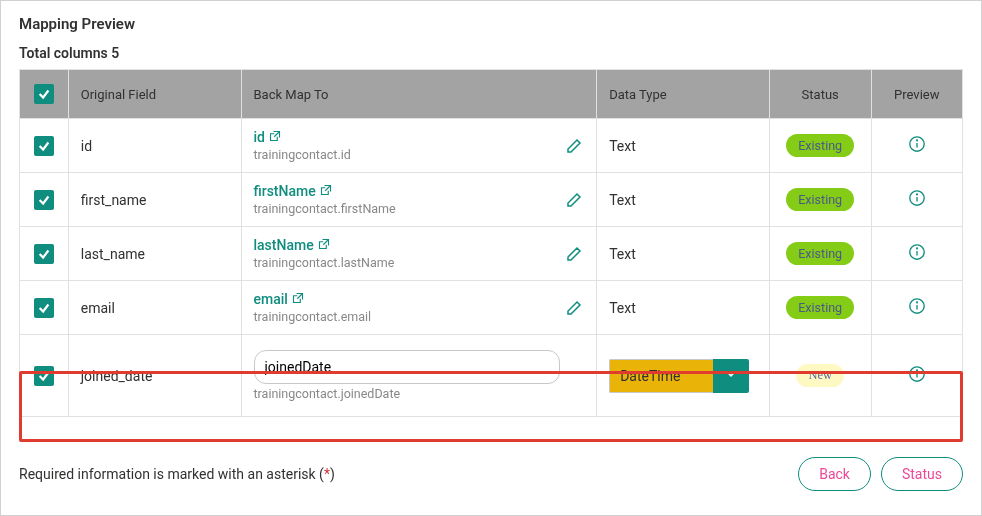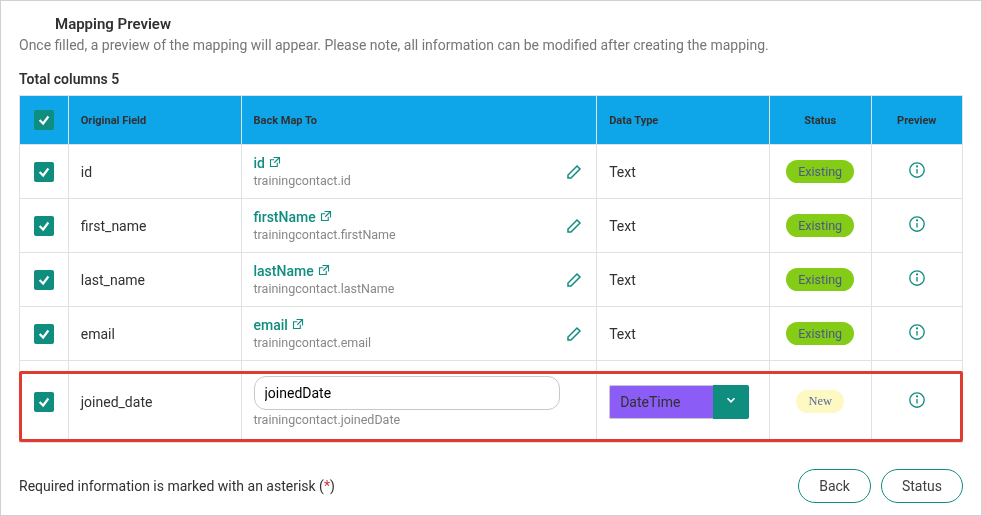"Mapping Preview" .title { margin-left: 36px -> none }
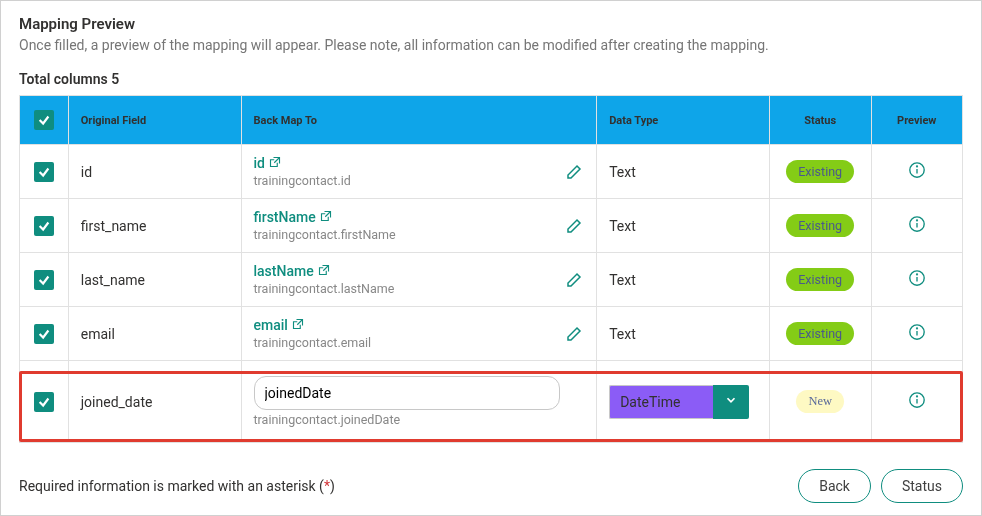"Once filled, a preview of" div.subtitle { html: <div>Once filled, a preview of the mapping will appear. Please note, all information can be modified after creating the mapping.</div> -> none }
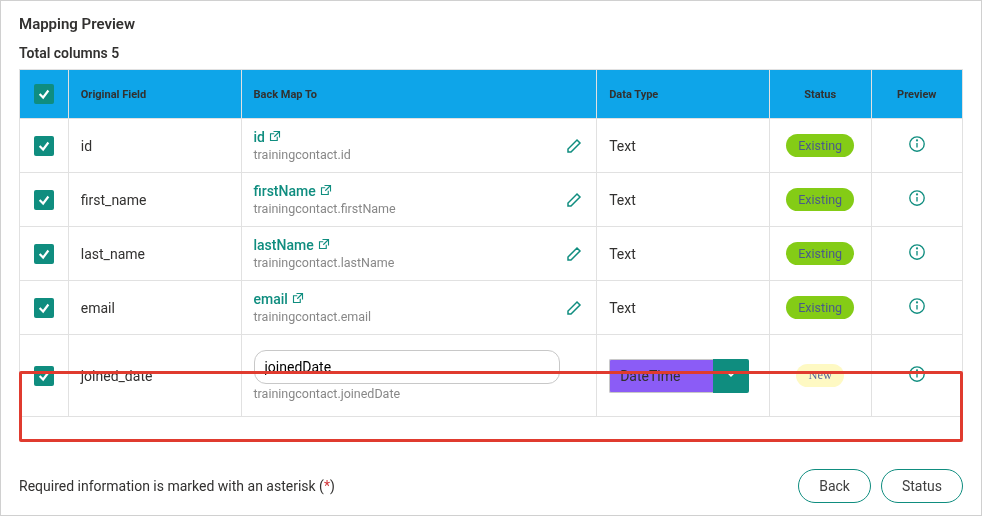"Original Field" th { background: #0ea5e9 -> #a3a3a3; font-size: 11px -> 13px; font-weight: 700 -> 400 }
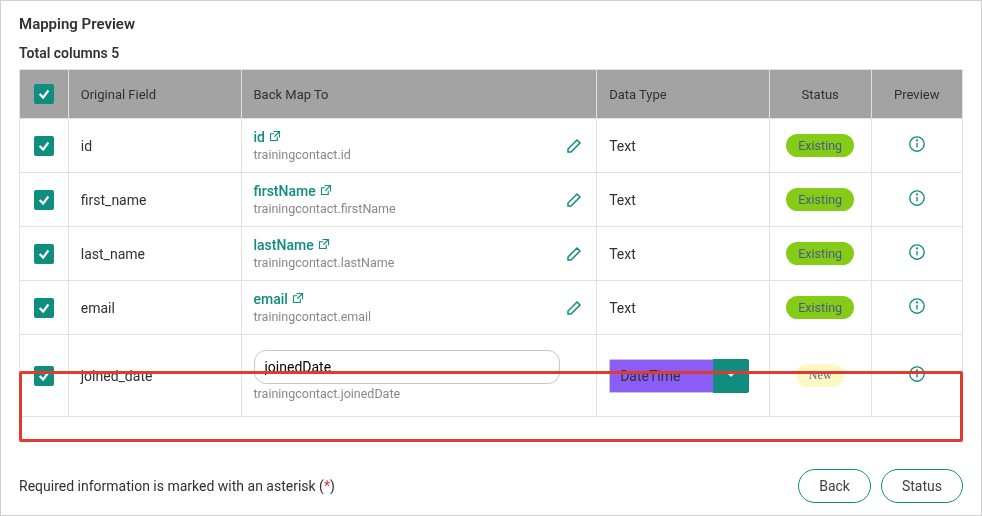"DateTime" .select-val { background: #8b5cf6 -> #eab308 }
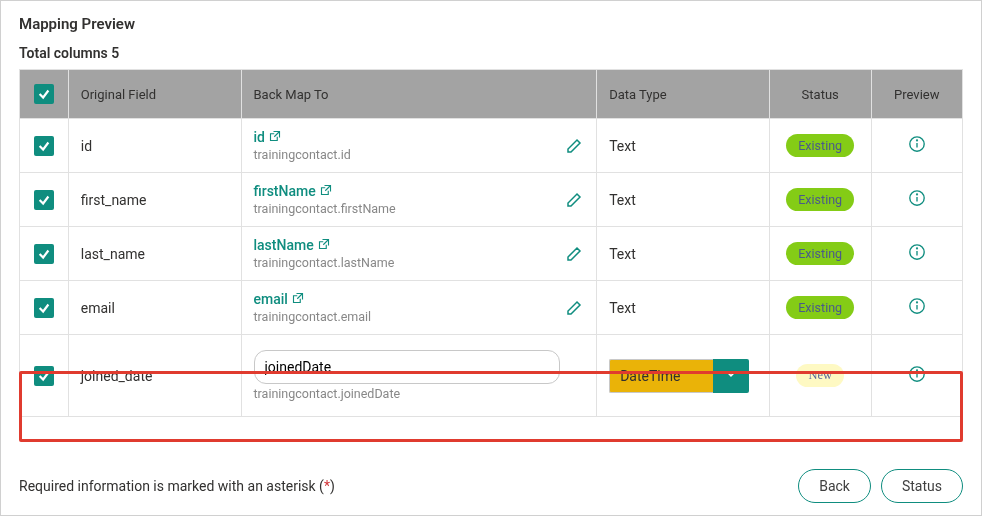"Required information is marked with" .footer { bottom: 12px -> 24px }
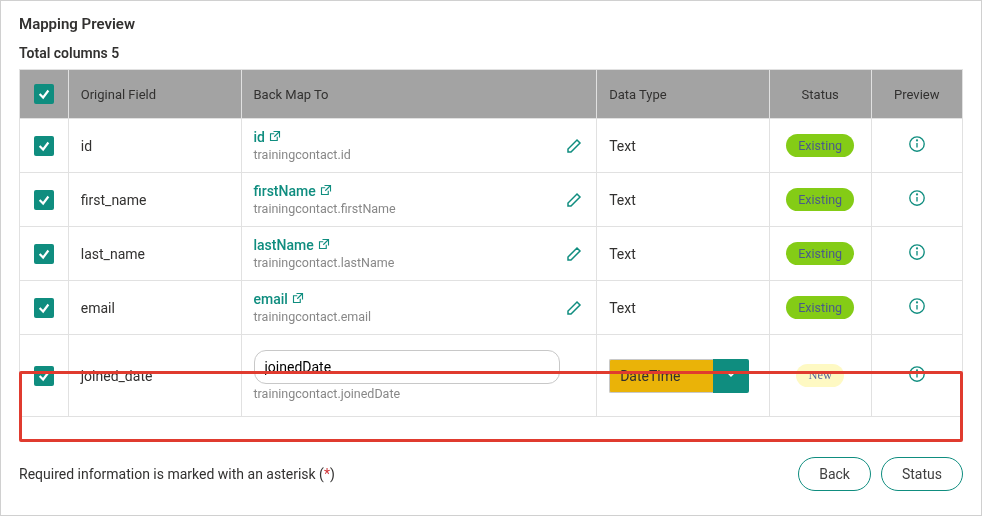"Back" .btn.outline { color: #404040 -> #ec4899 }
